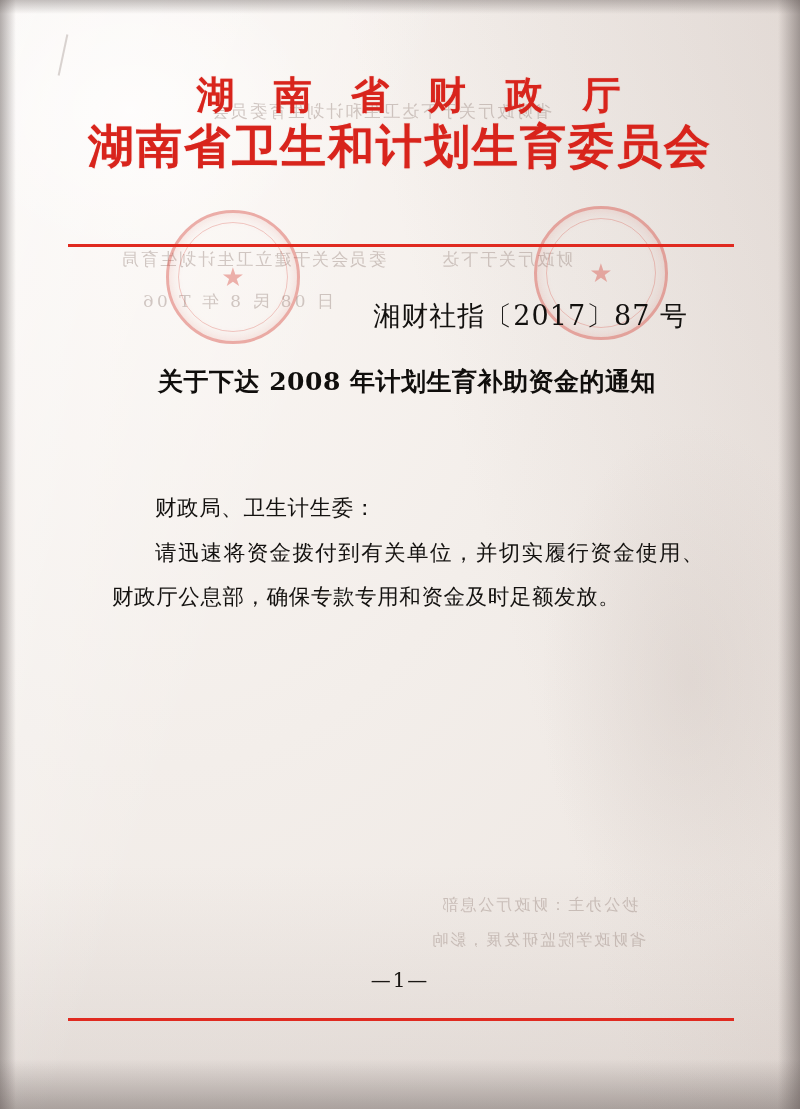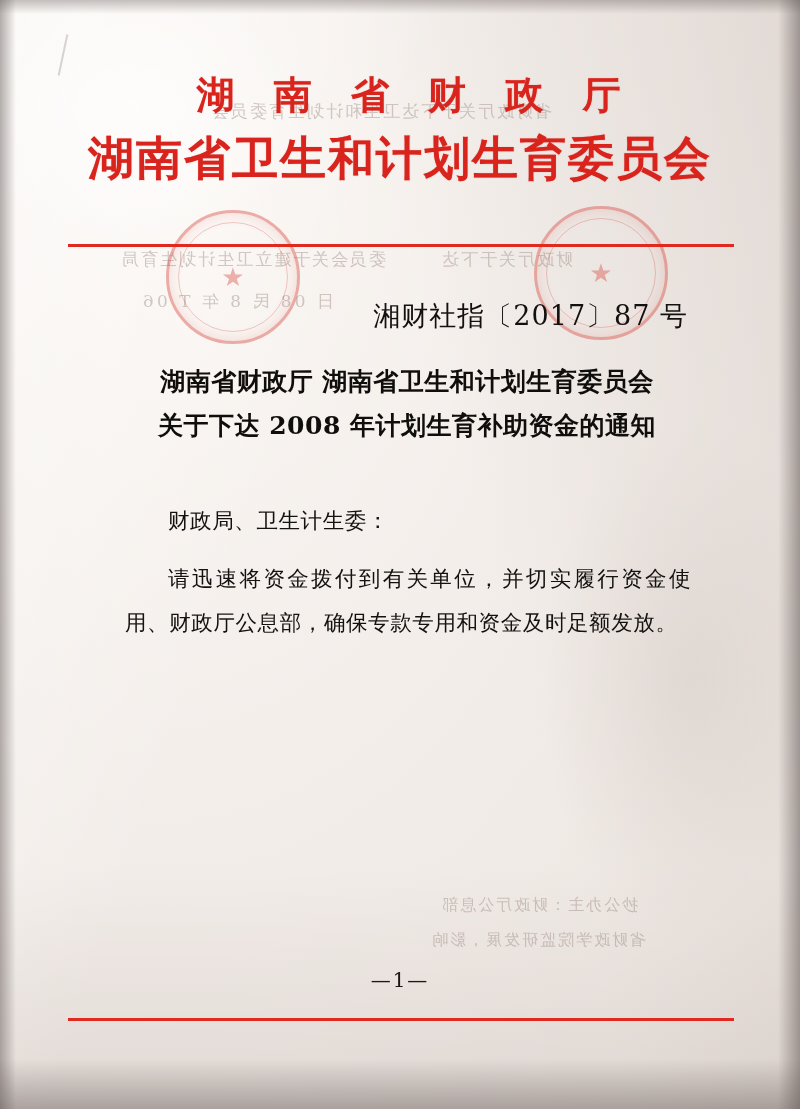"湖南省卫生和计划生育委员会" .org-line2 { margin-top: 14px -> 2px }
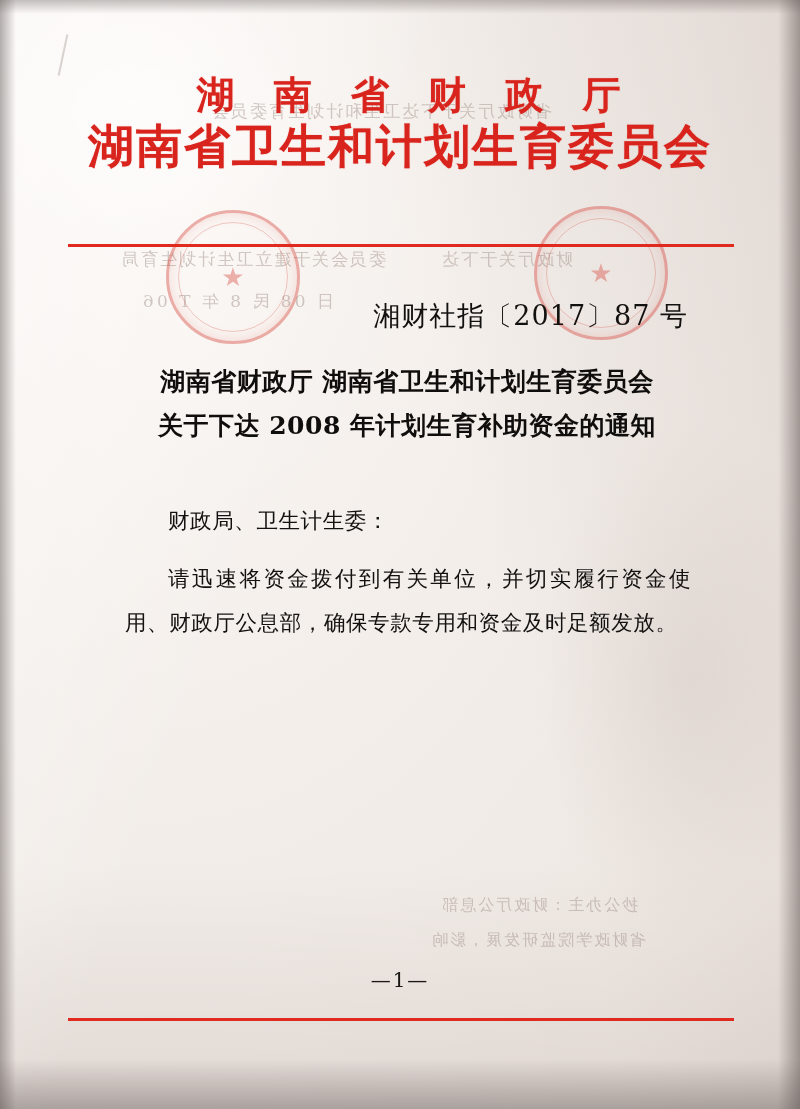"湖南省财政厅 湖南省卫生和计划生育委员会" div { html: <div>湖南省财政厅 湖南省卫生和计划生育委员会</div> -> none }
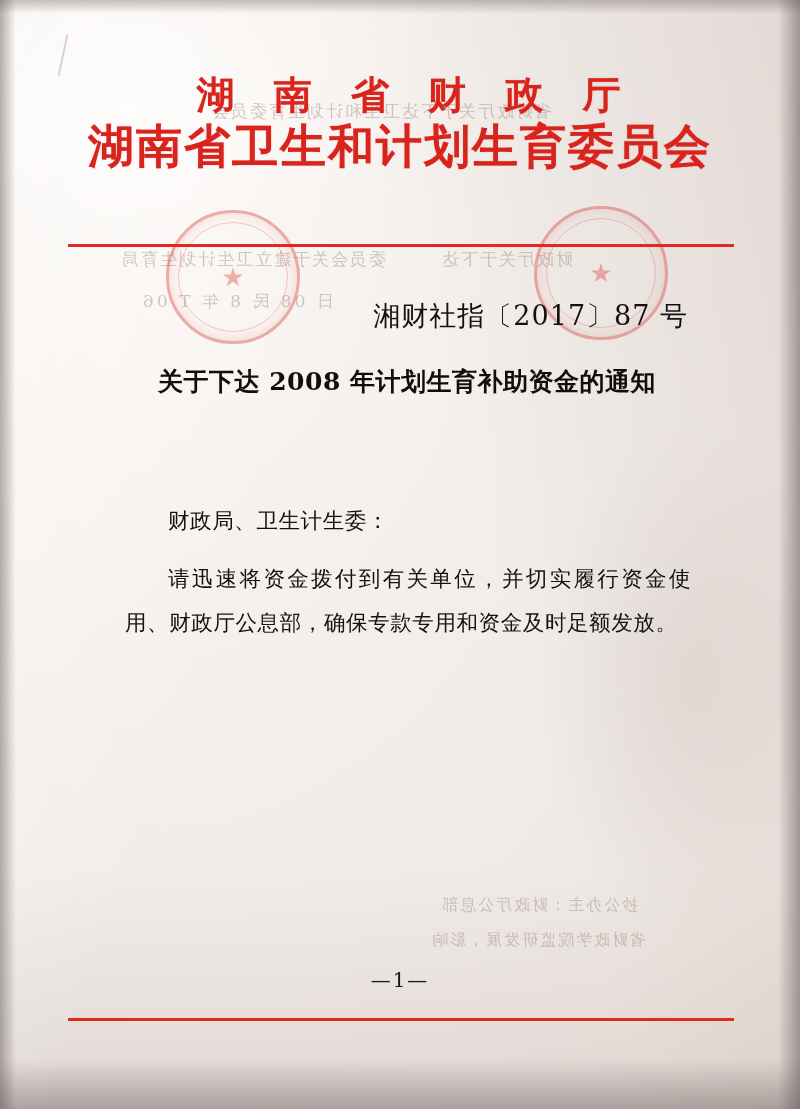"财政局、卫生计生委：" .body p { margin: 13px -> 0 }
